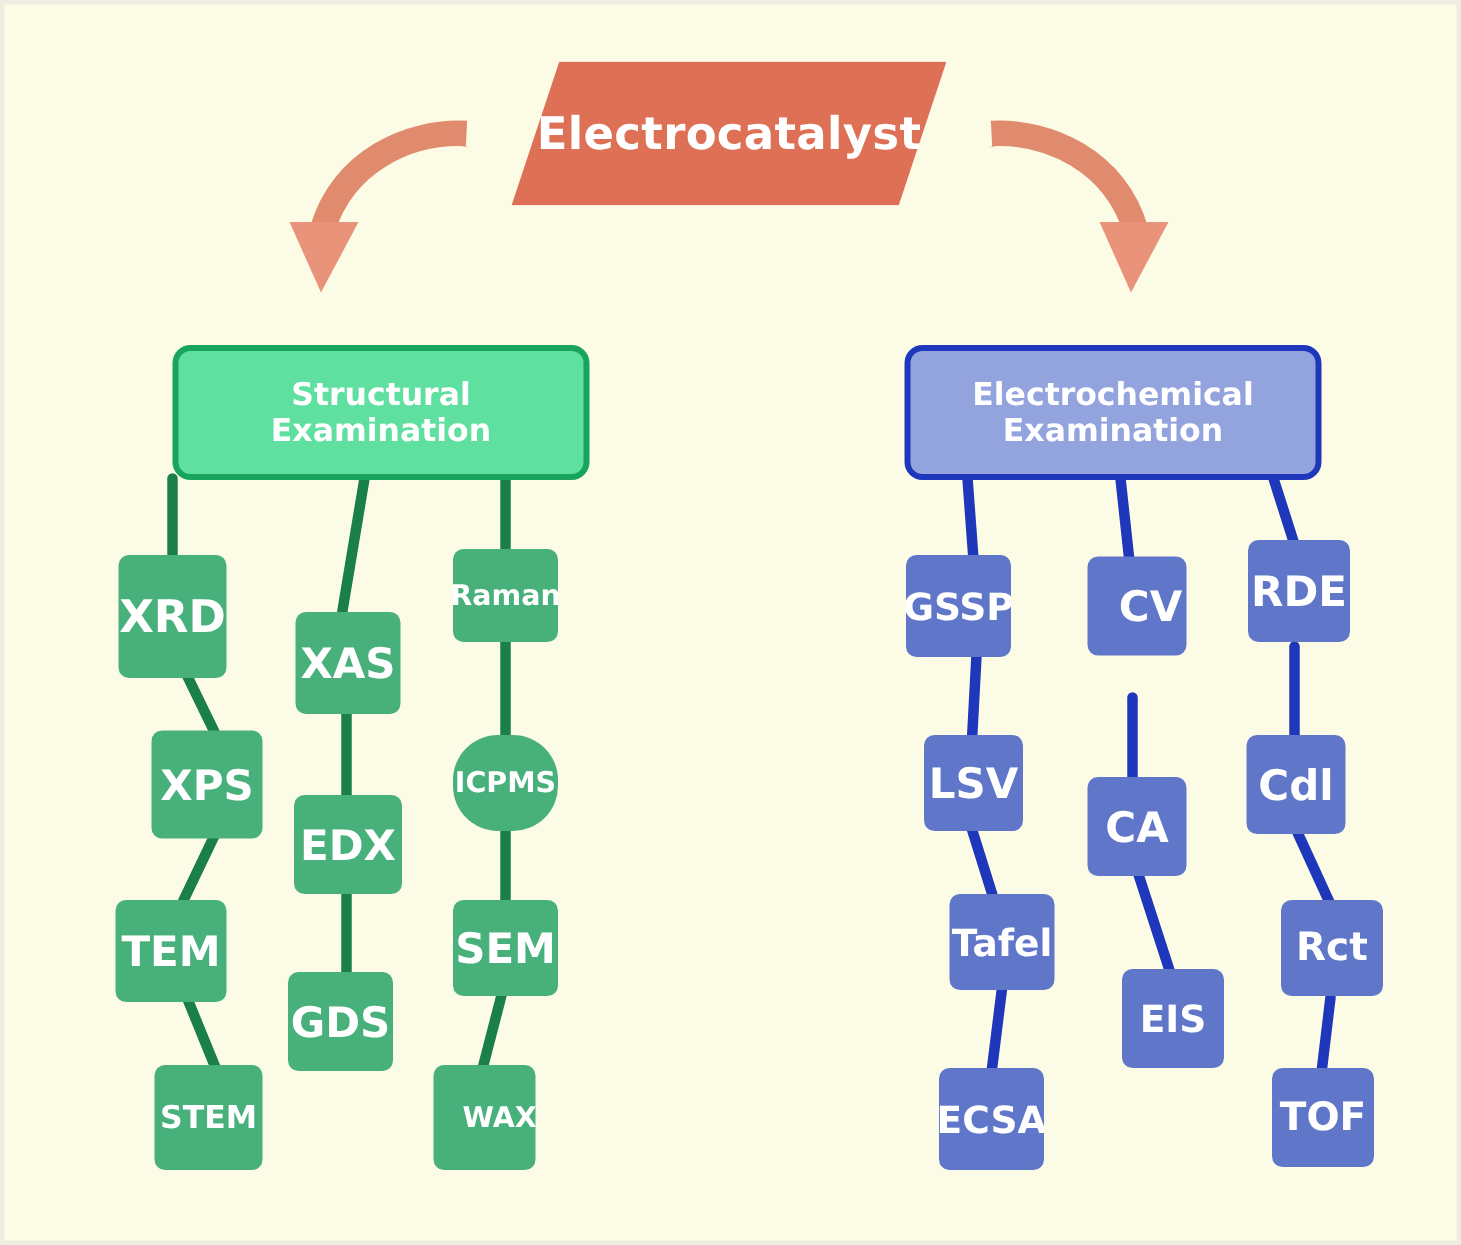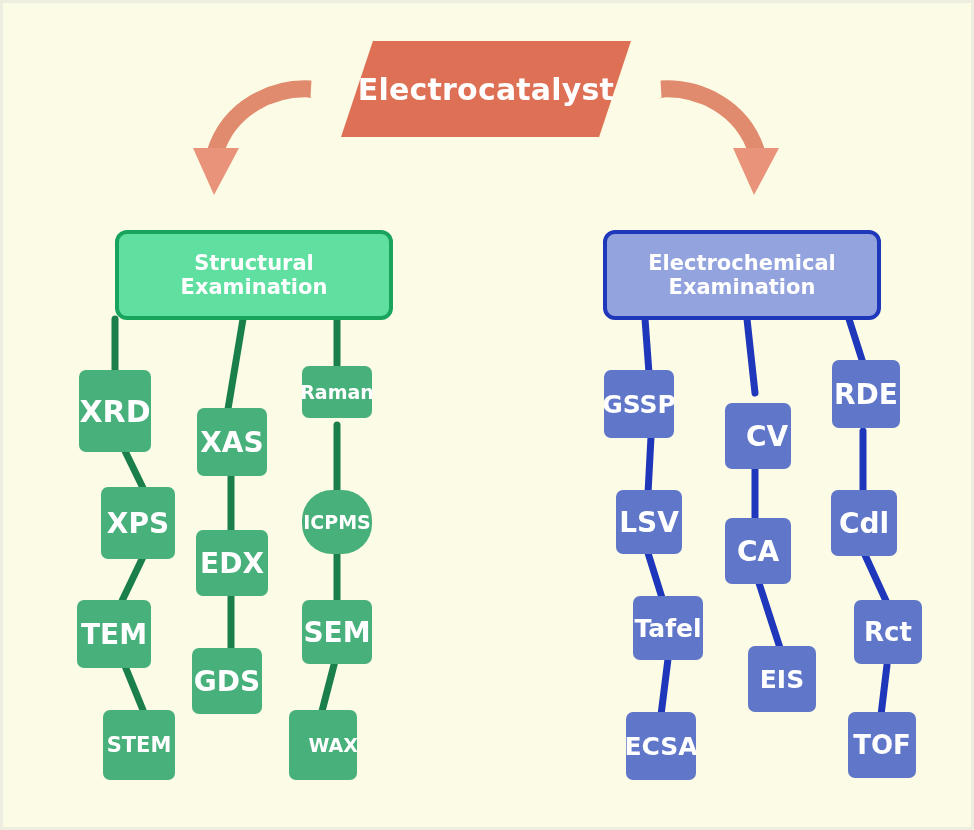"Raman" div.node { height: 52px -> 62px }
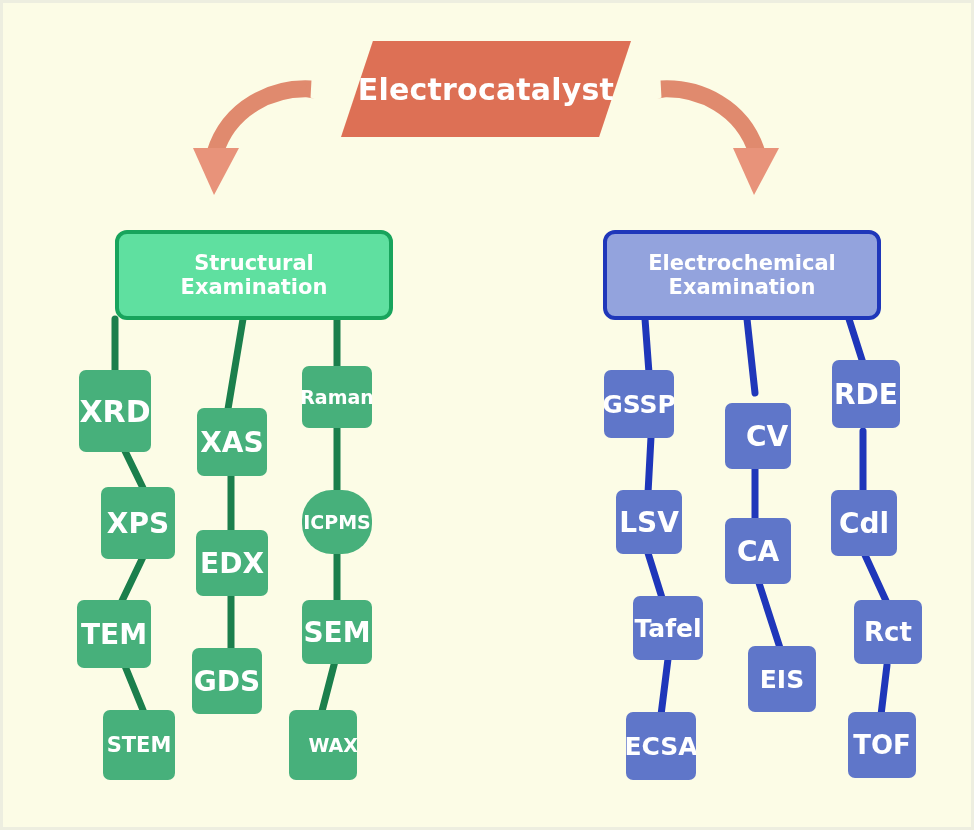"CV" div.node { top: 400px -> 368px }
